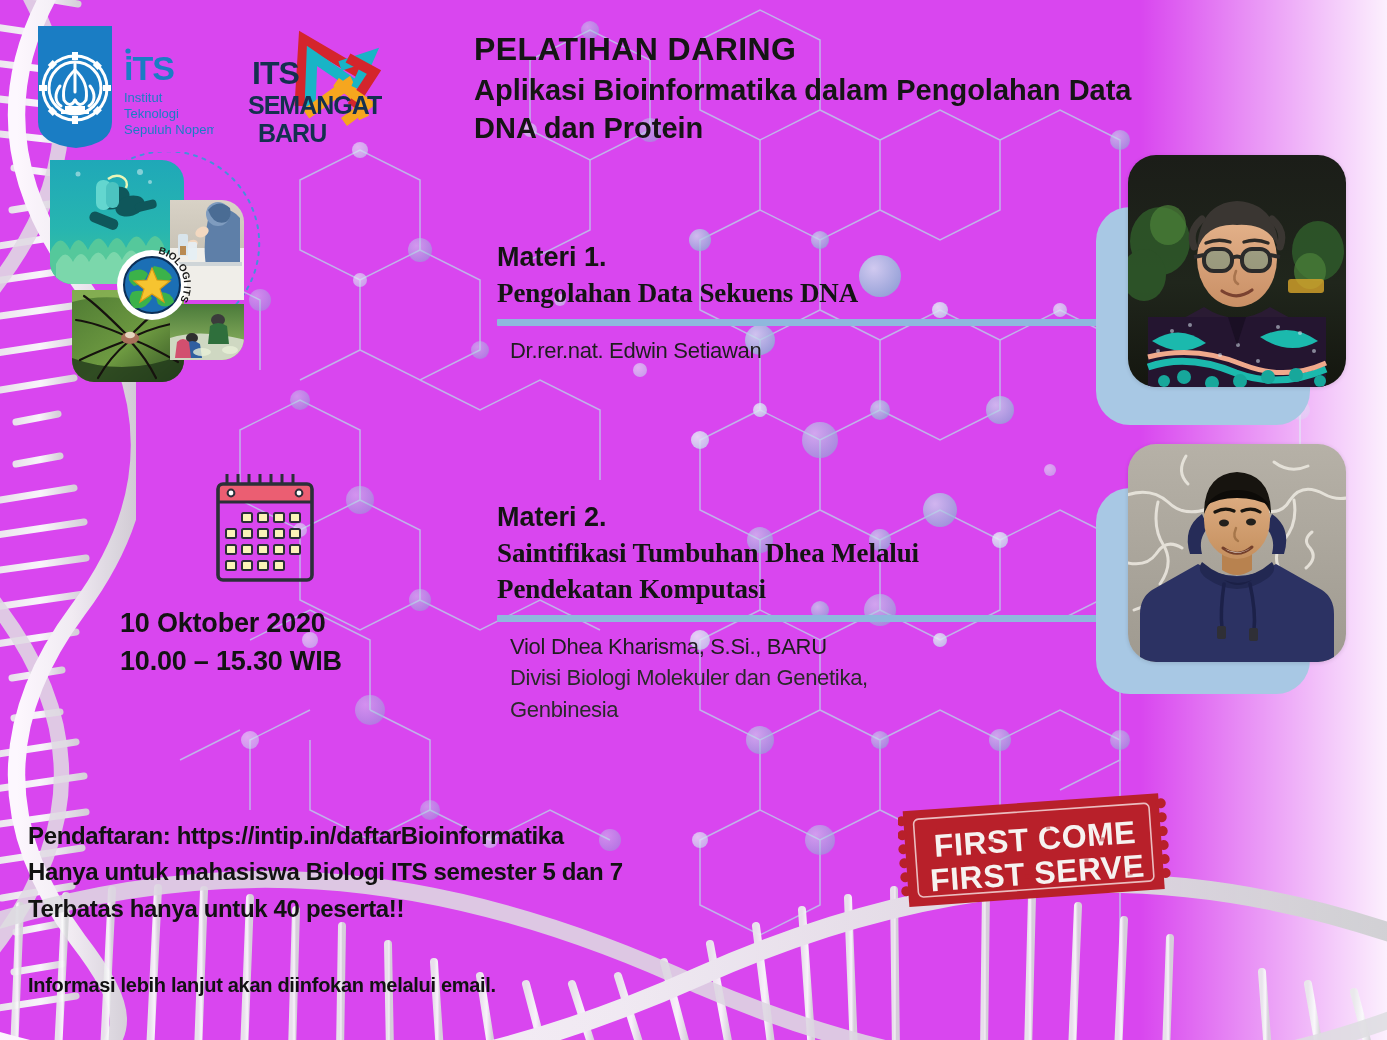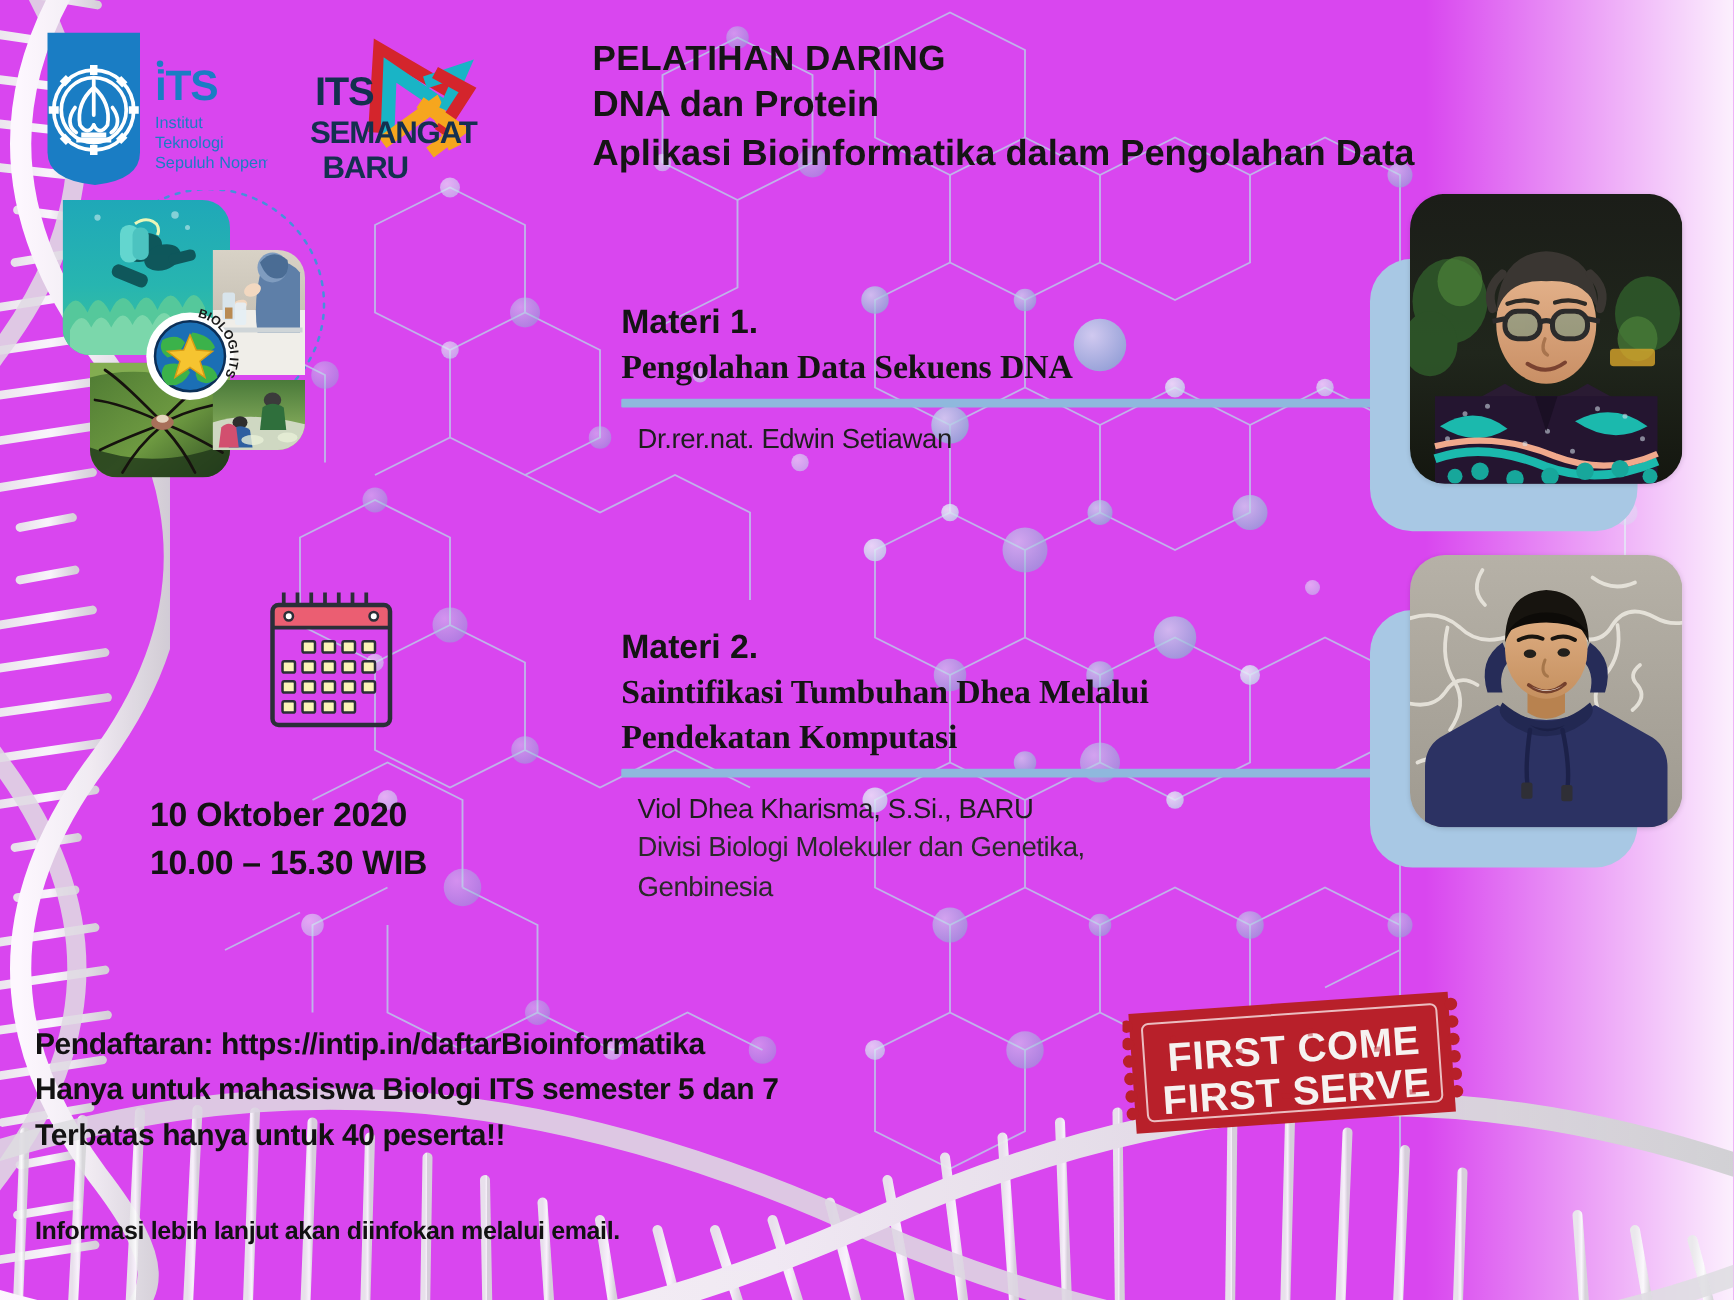"PELATIHAN DARING" .title-line1 { font-size: 28px -> 32px }
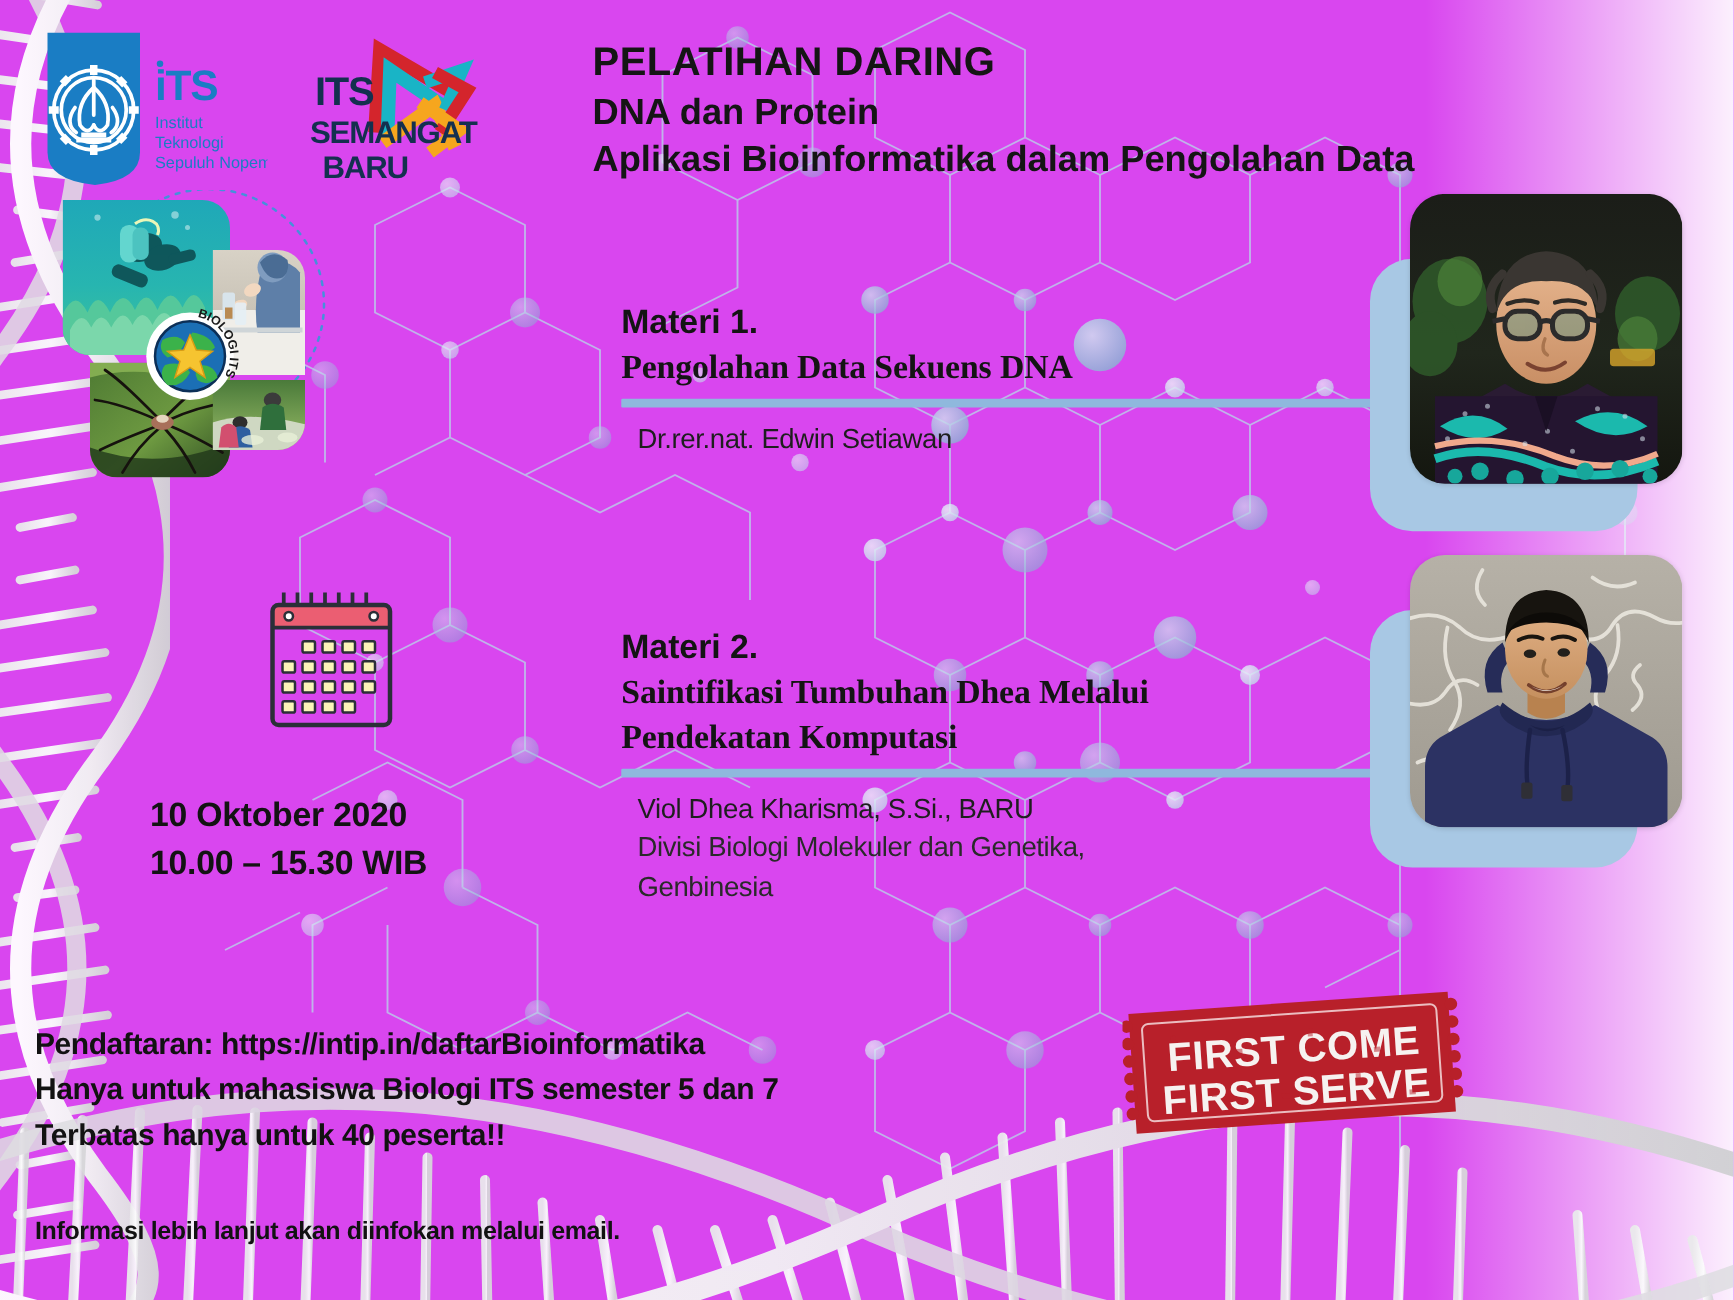"DNA dan Protein" div.title-line2 { order: before "Aplikasi Bioinformatika dalam Pengolahan" -> after "Aplikasi Bioinformatika dalam Pengolahan" }
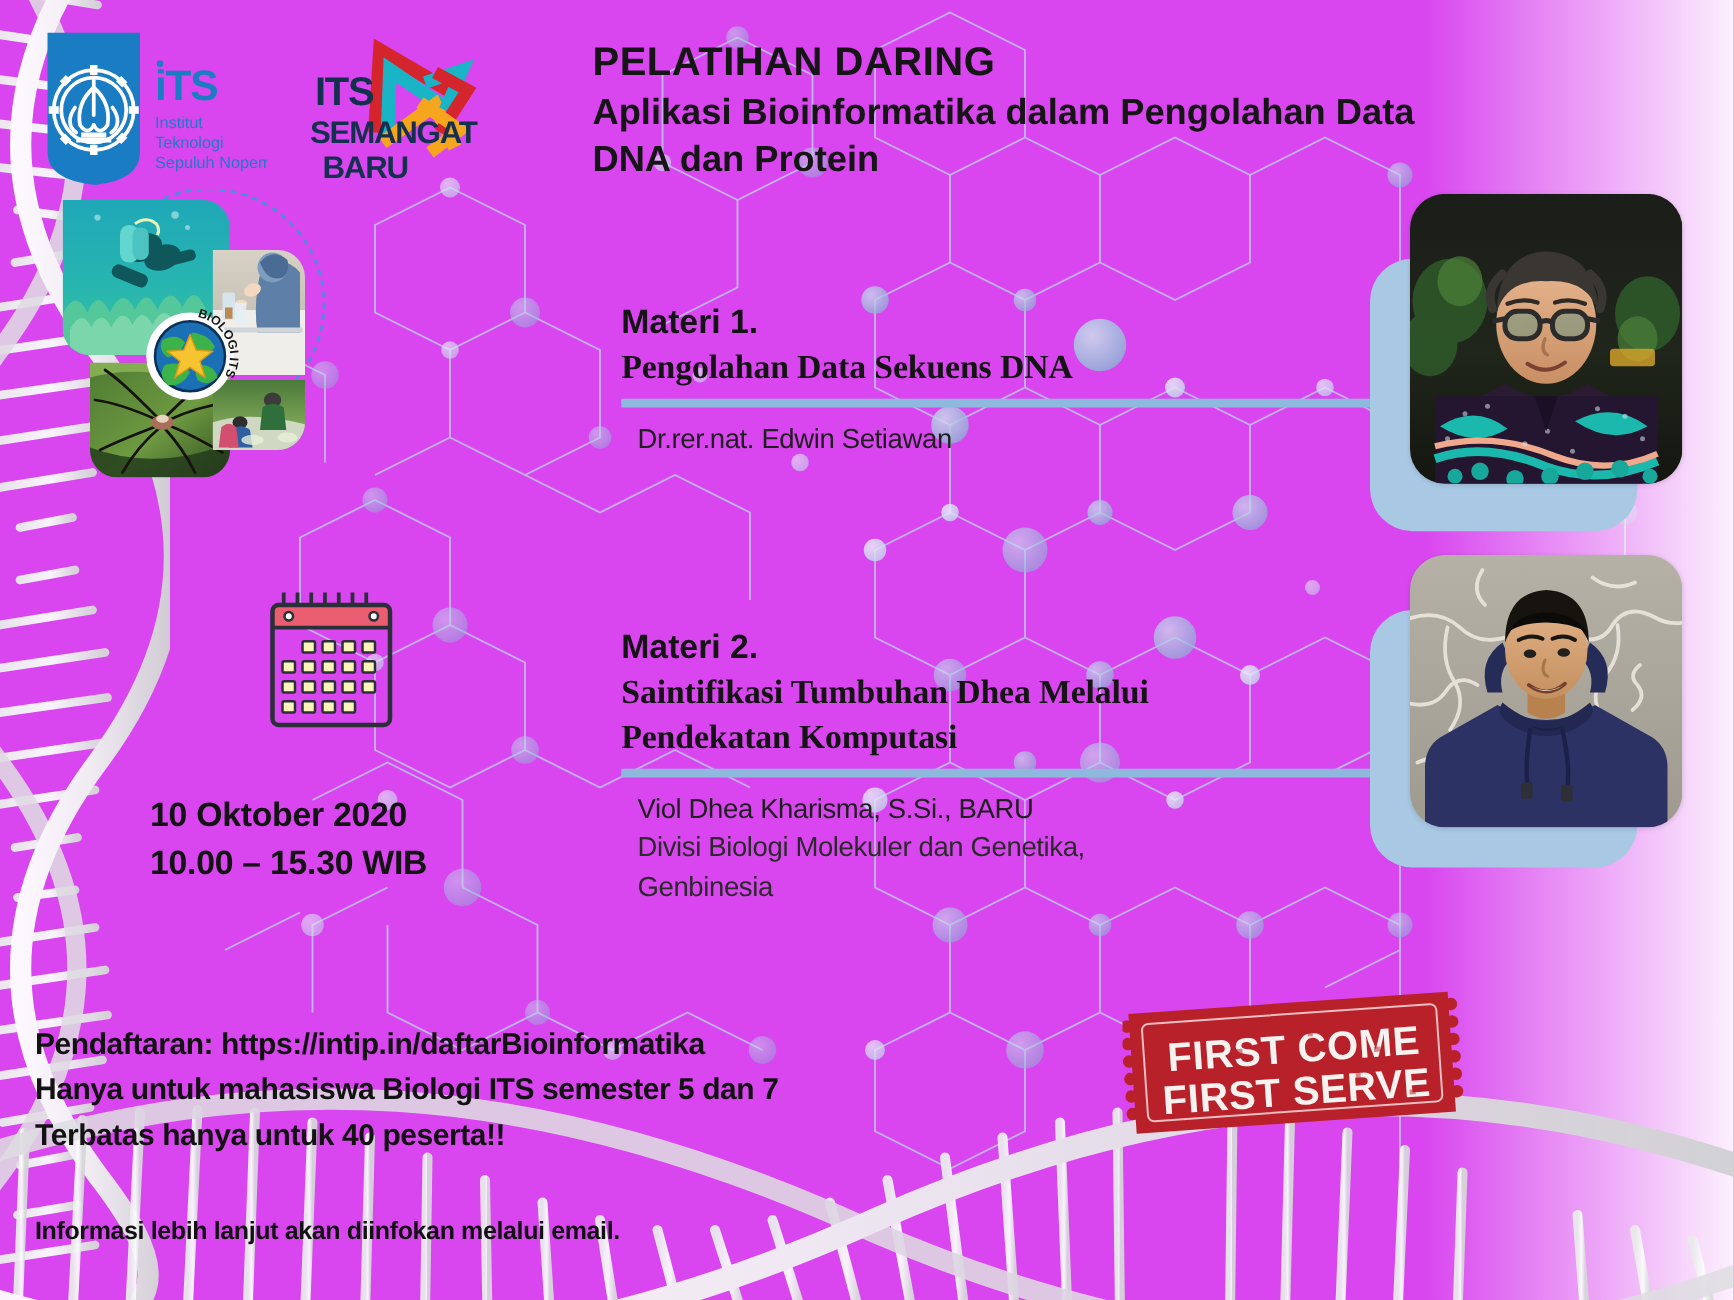"10 Oktober 2020" .date-block { margin-top: 29px -> none }
